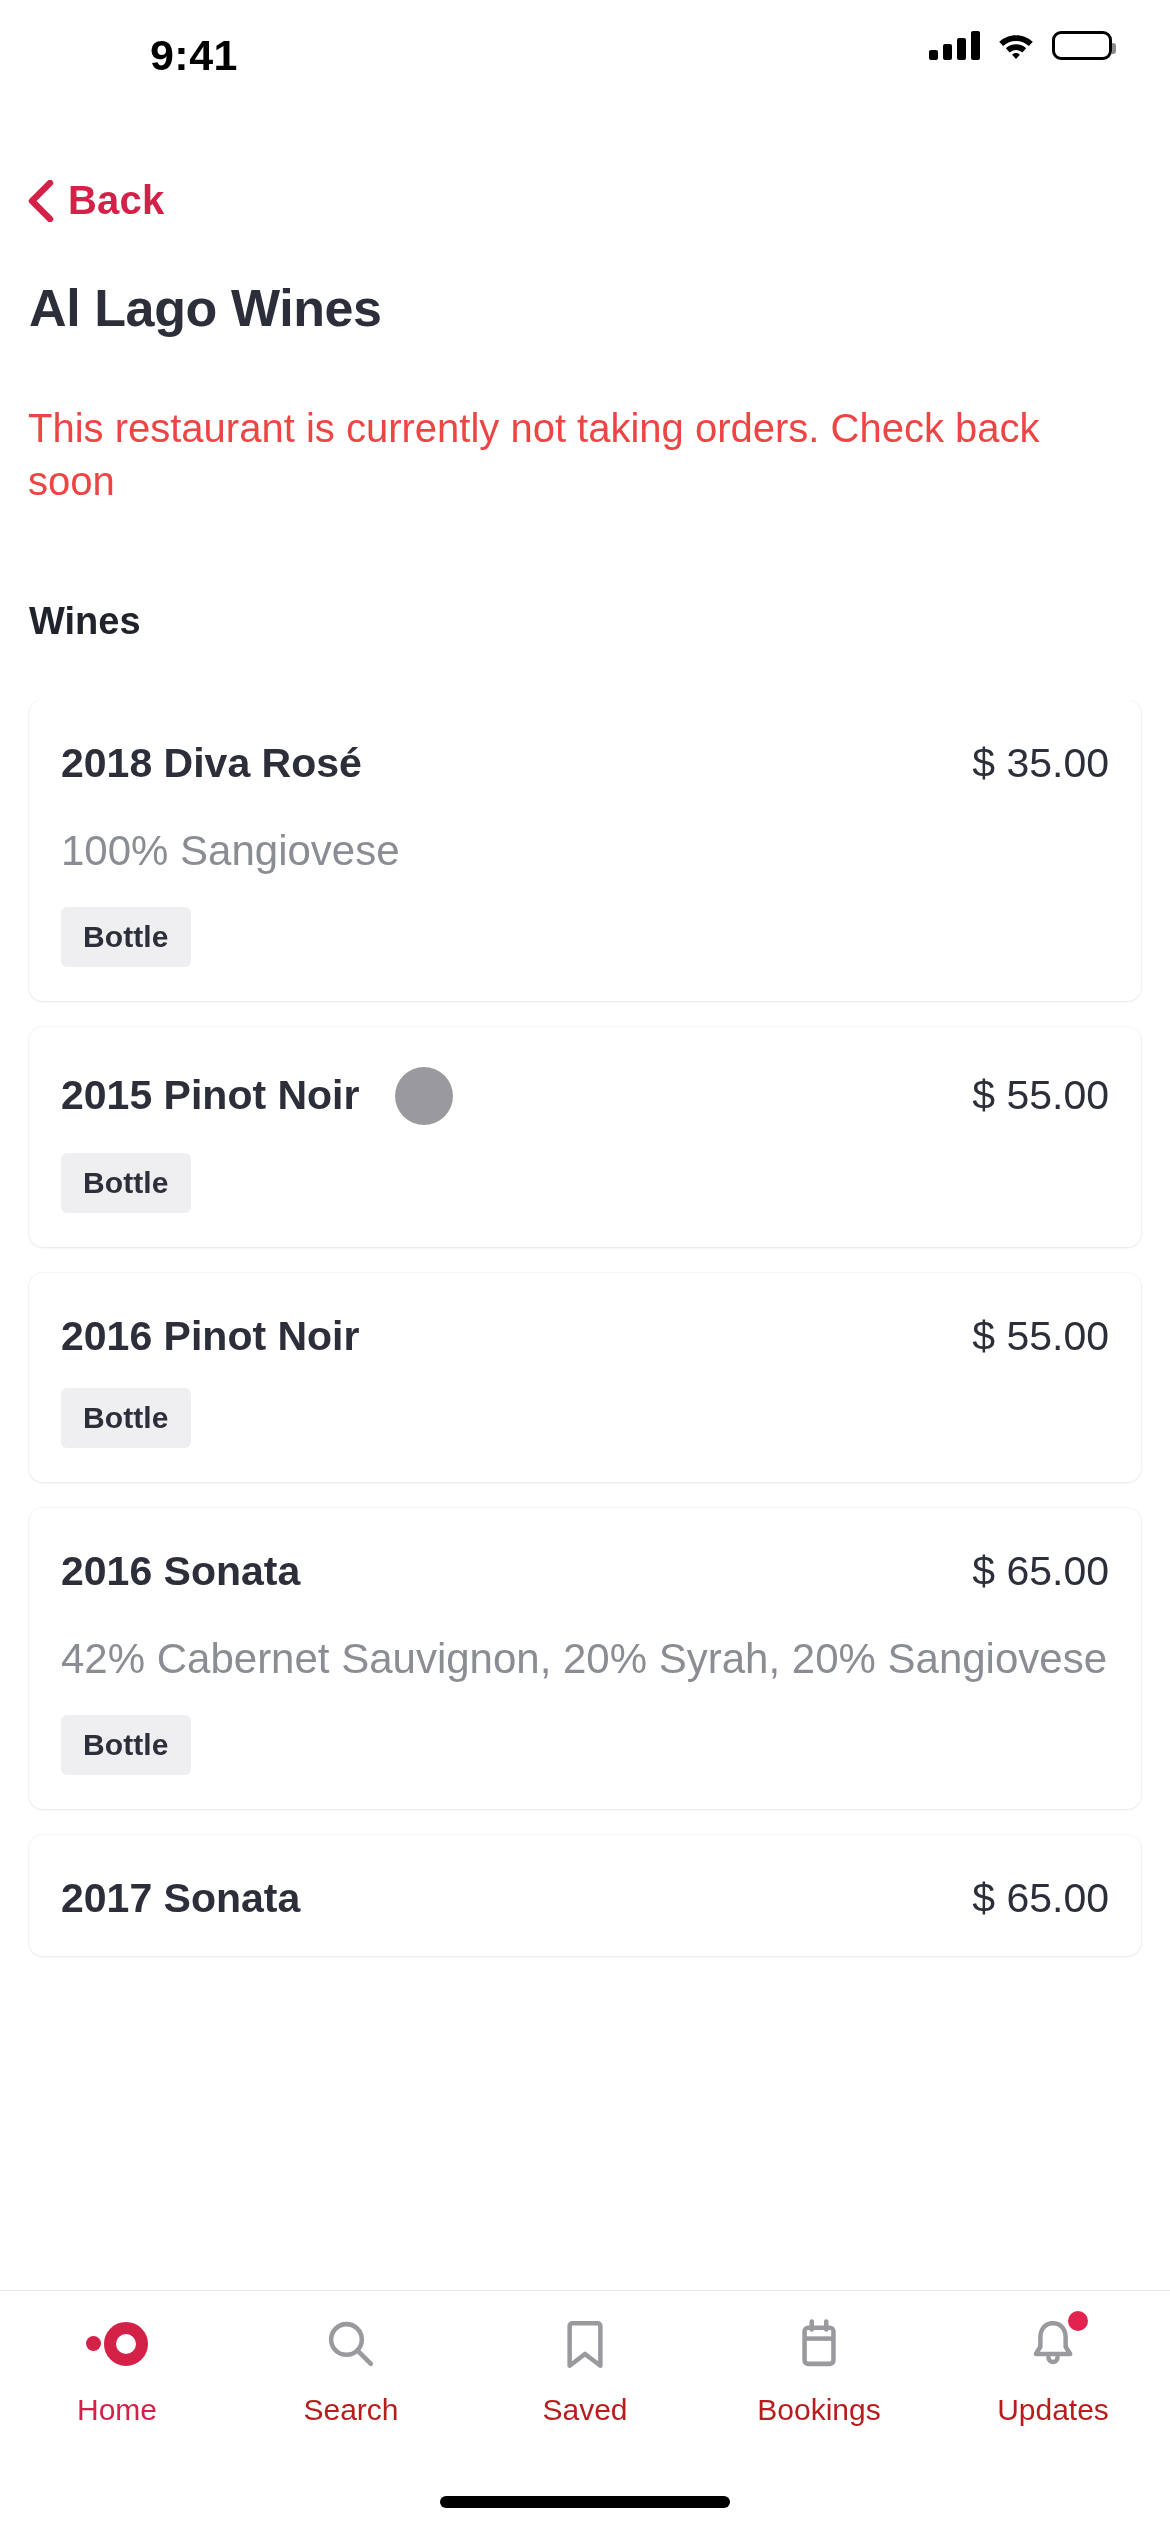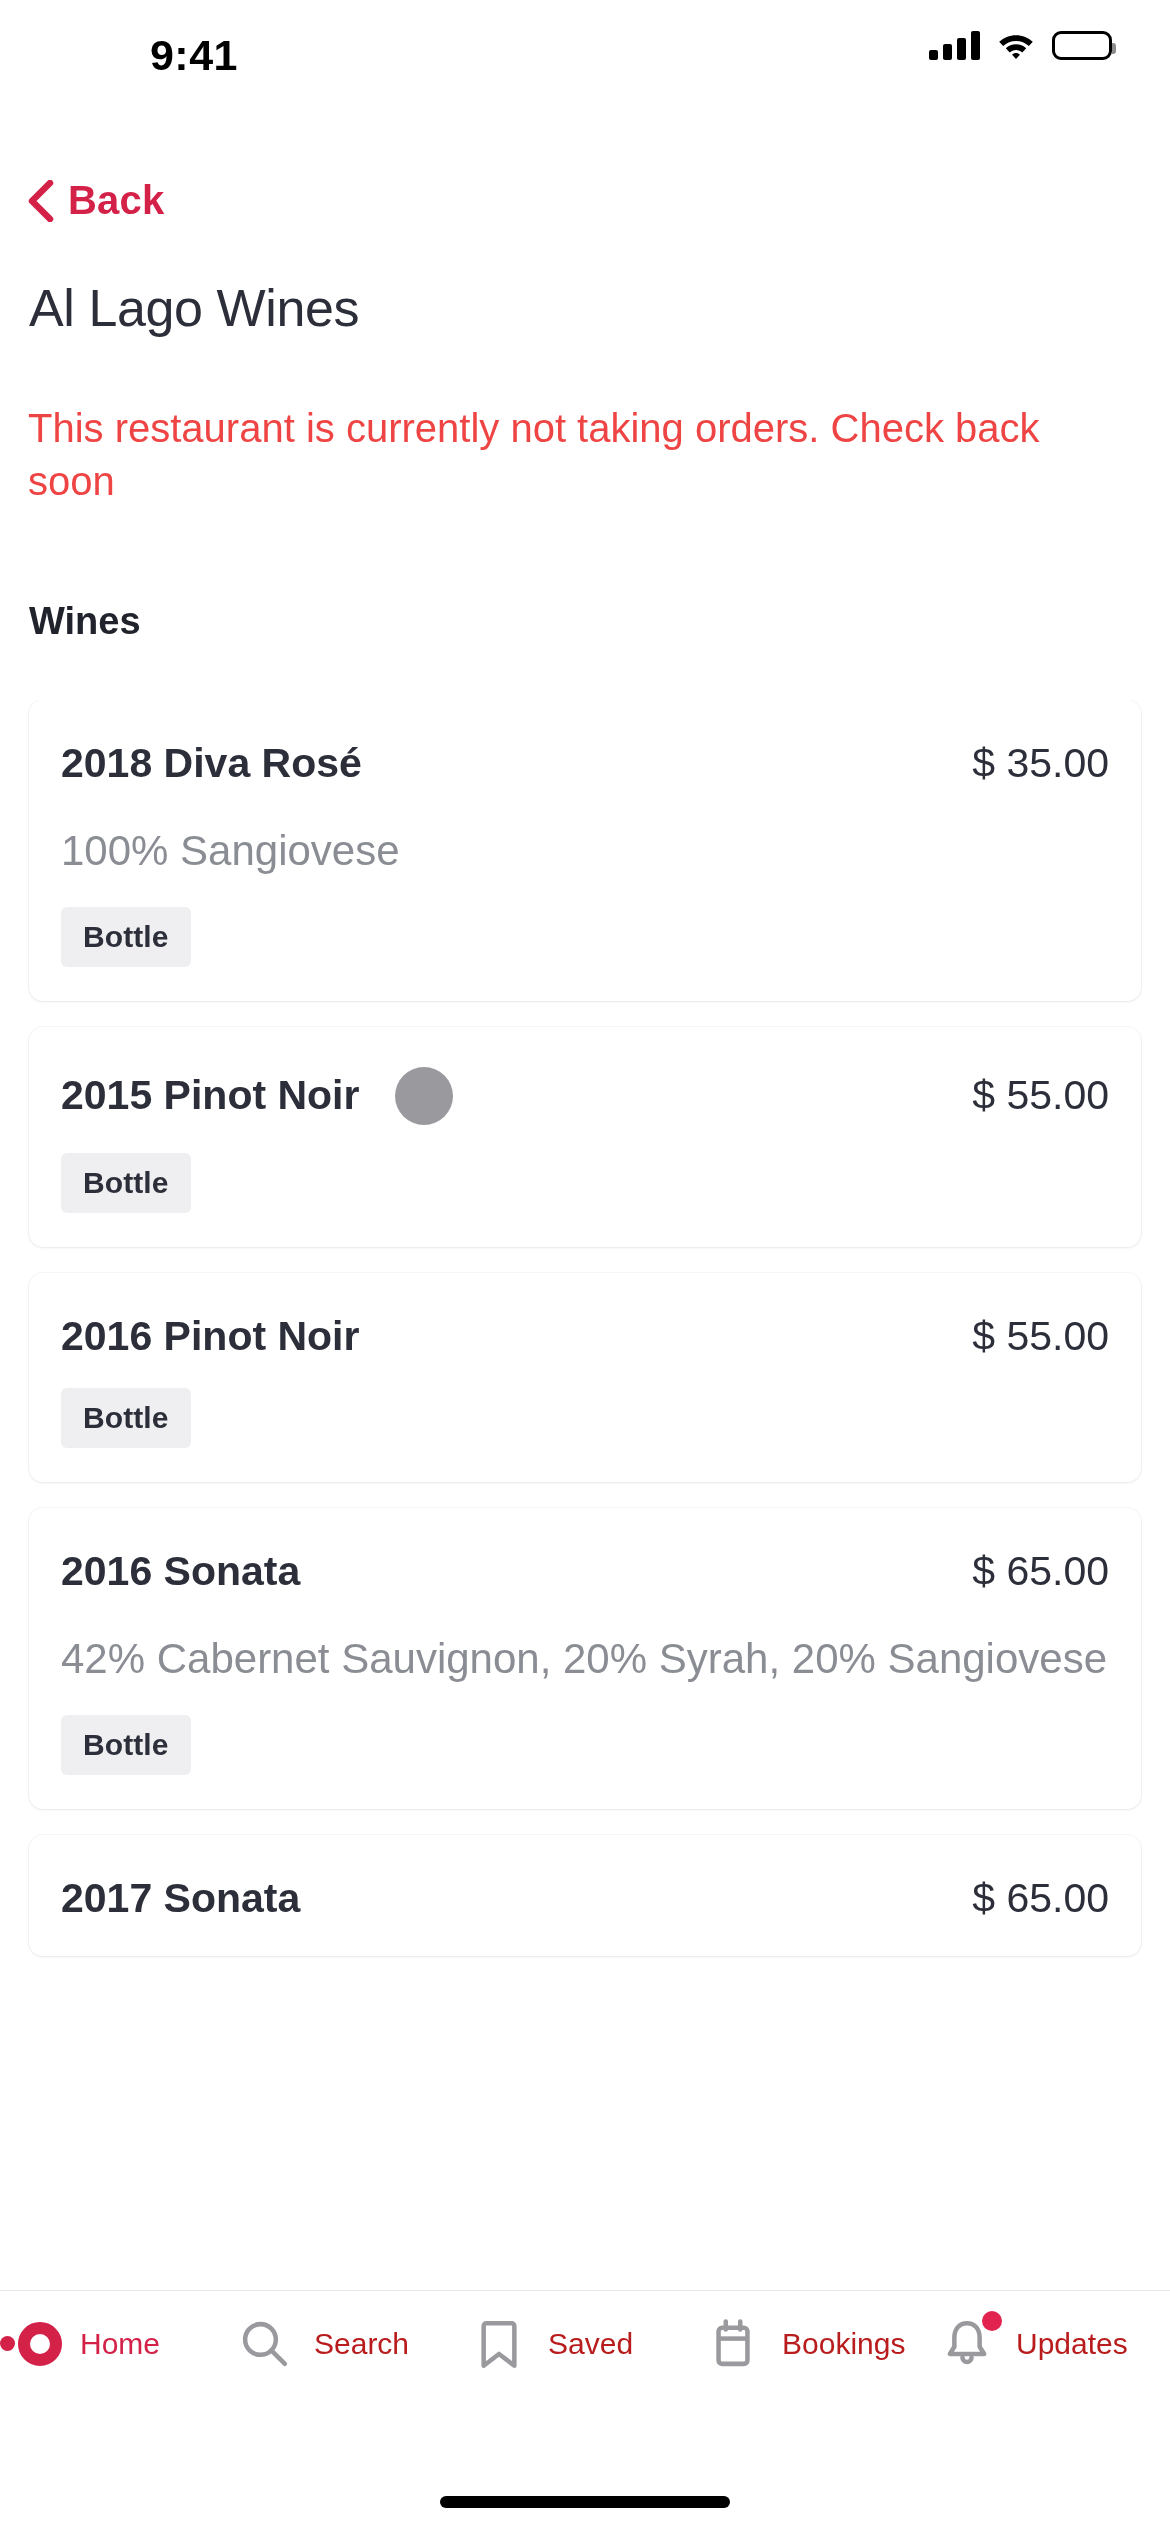"Al Lago Wines" .page-title { font-weight: 400 -> 700 }
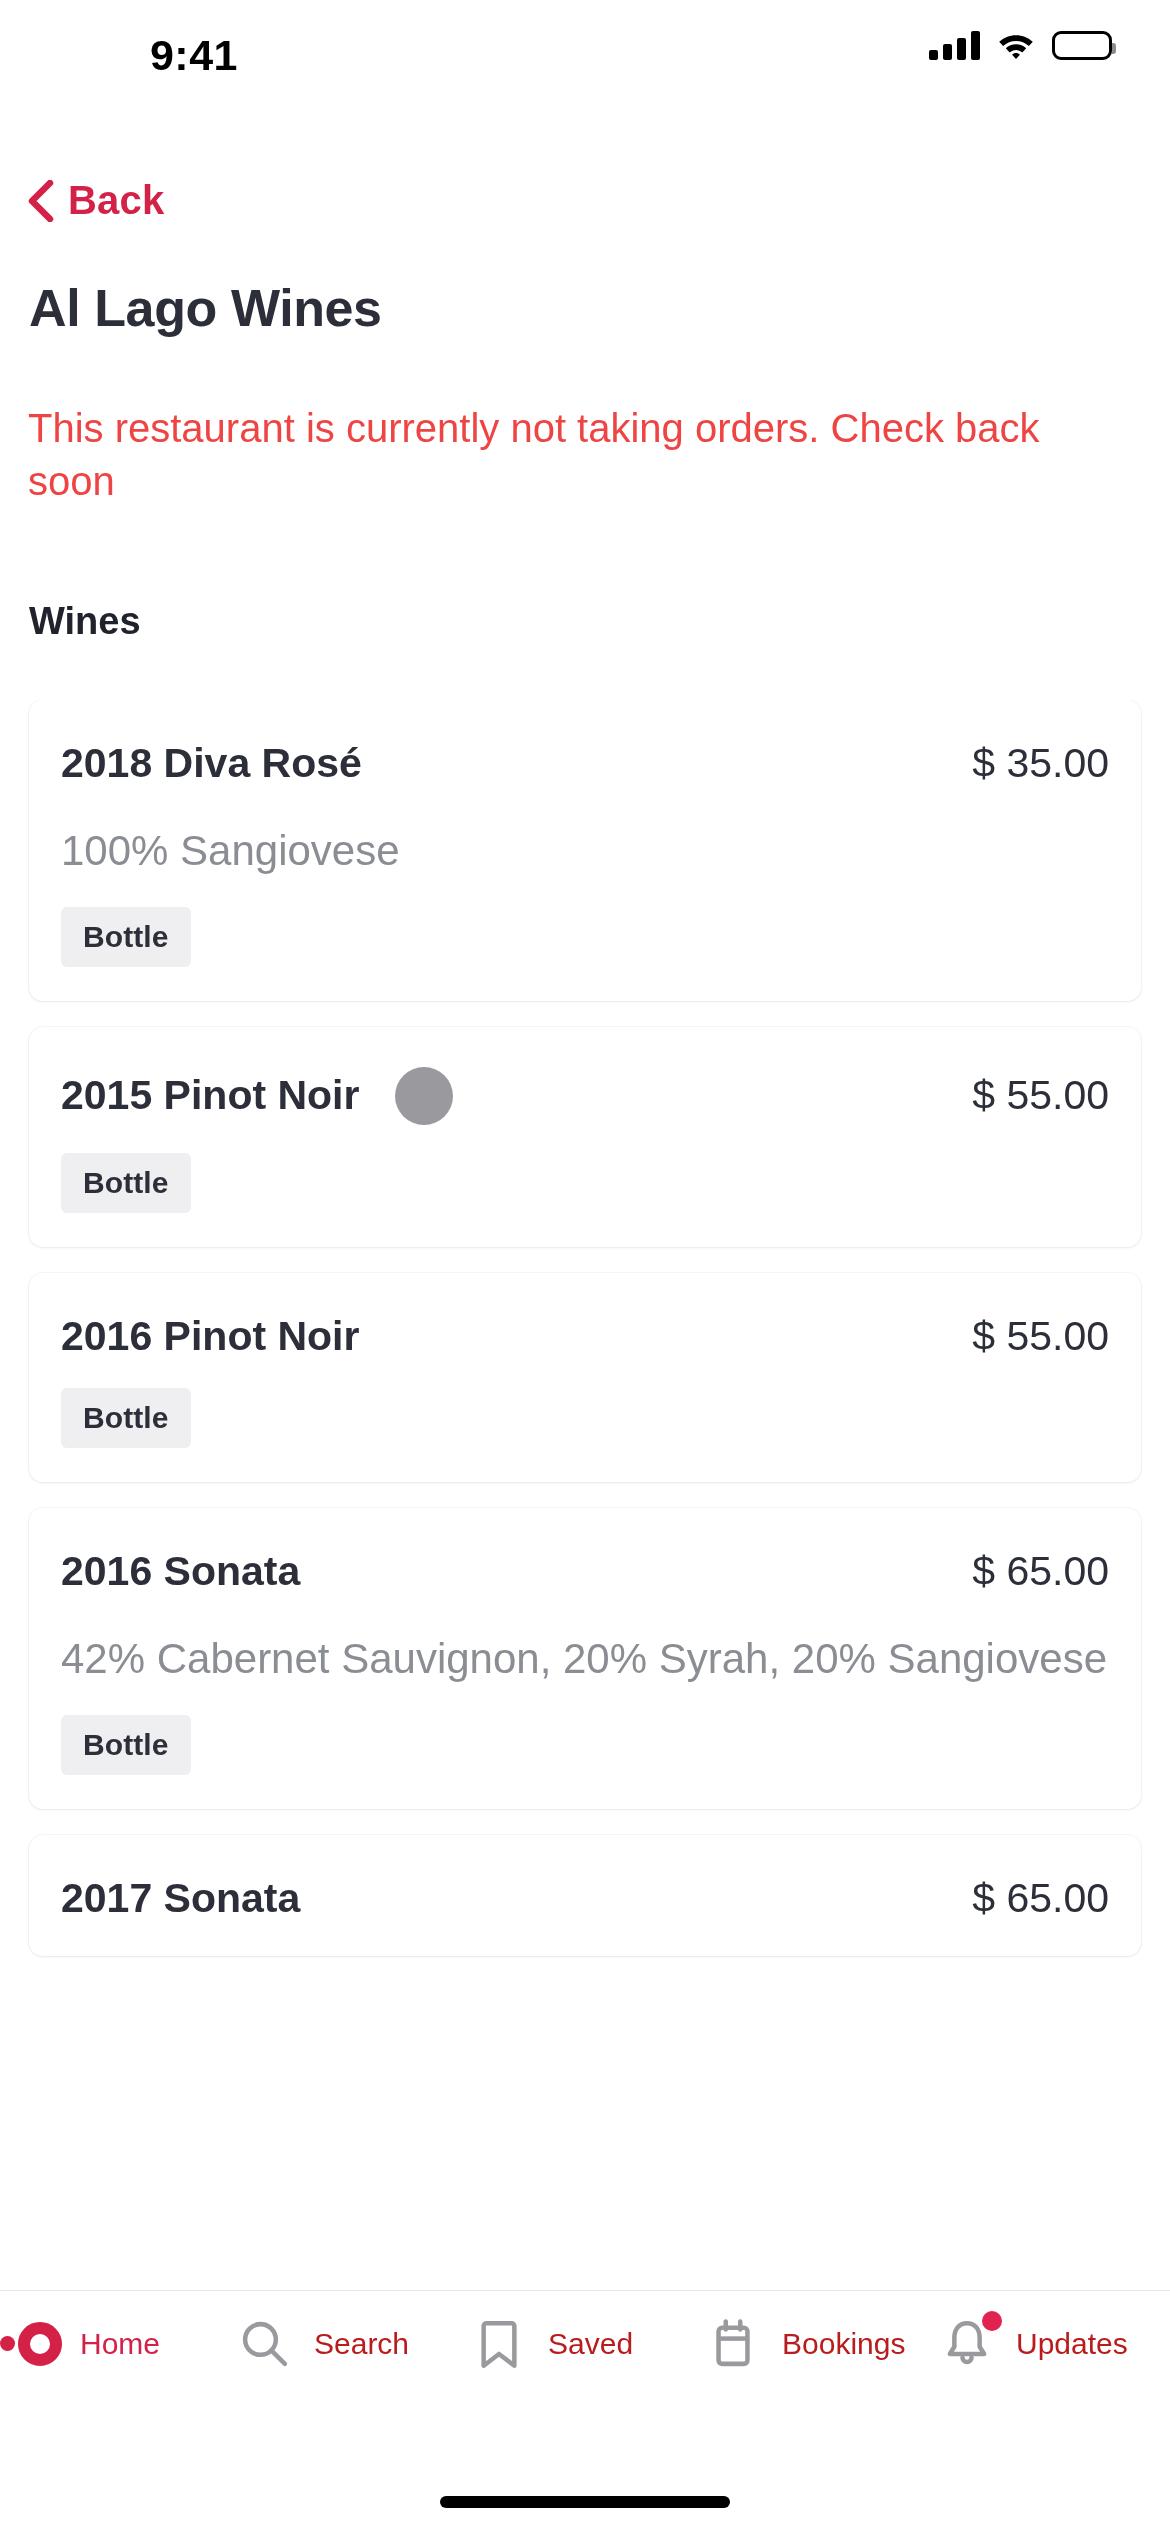"Home" .tab { flex-direction: row -> column }
